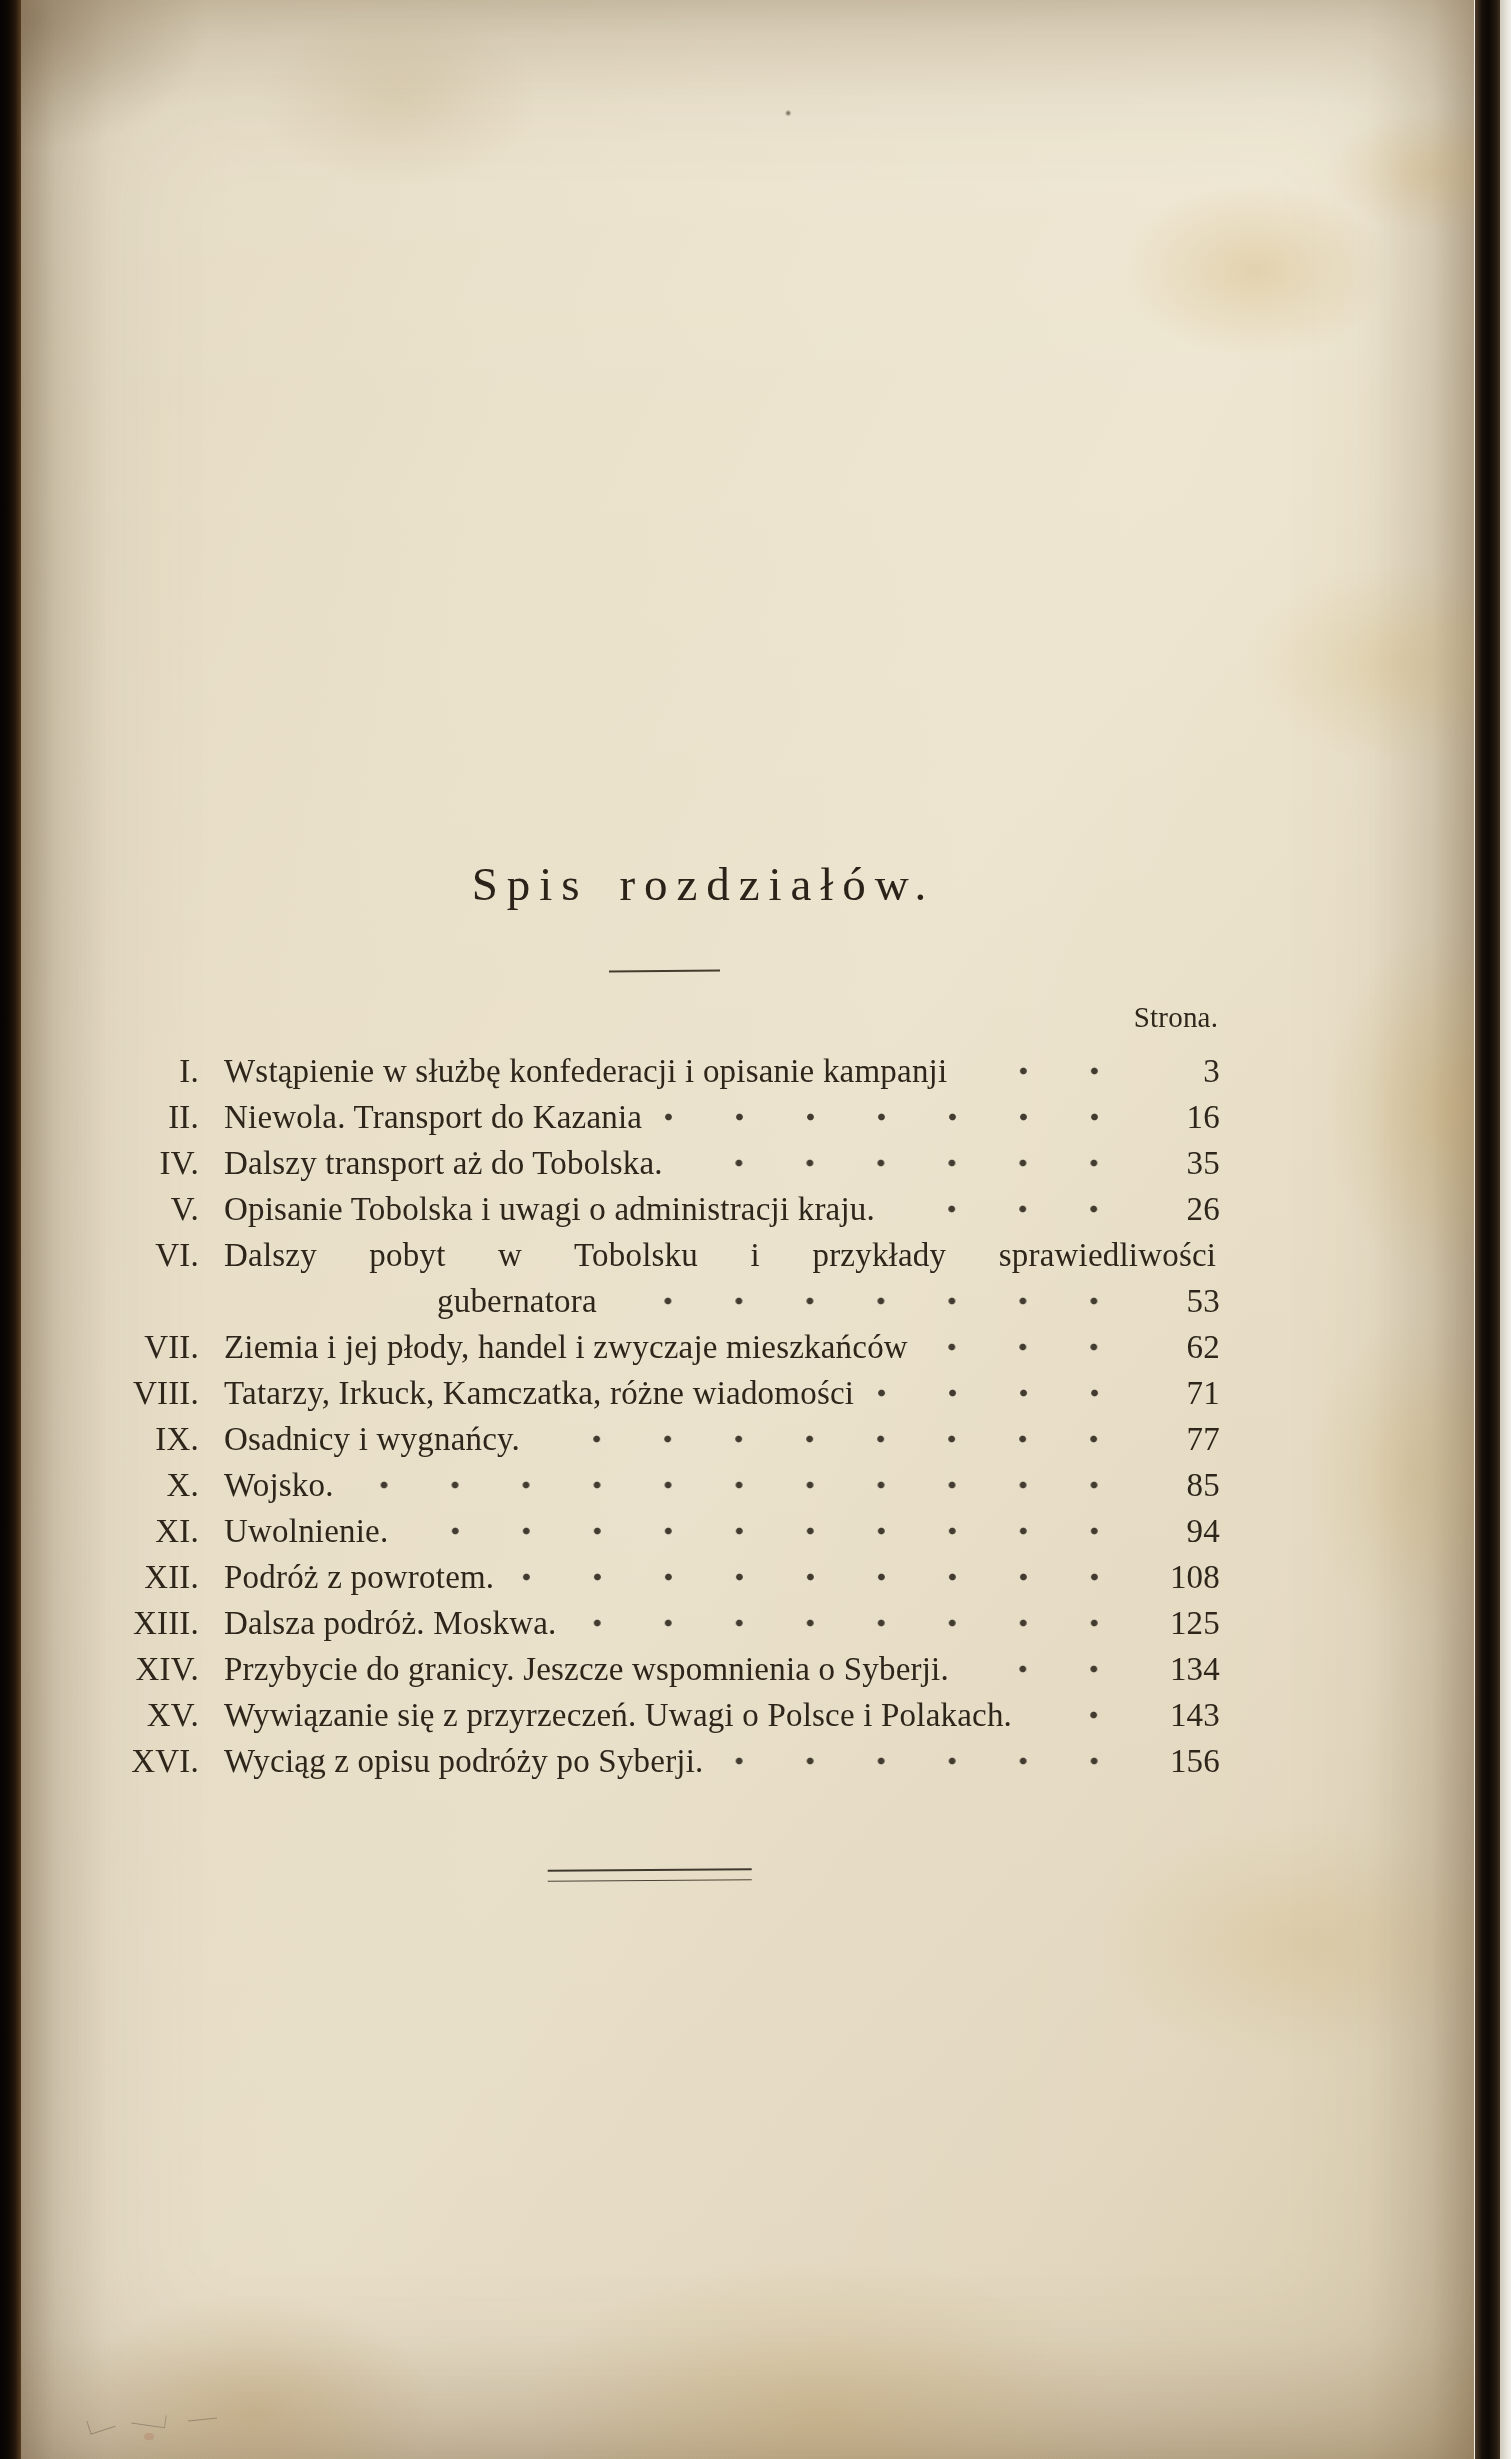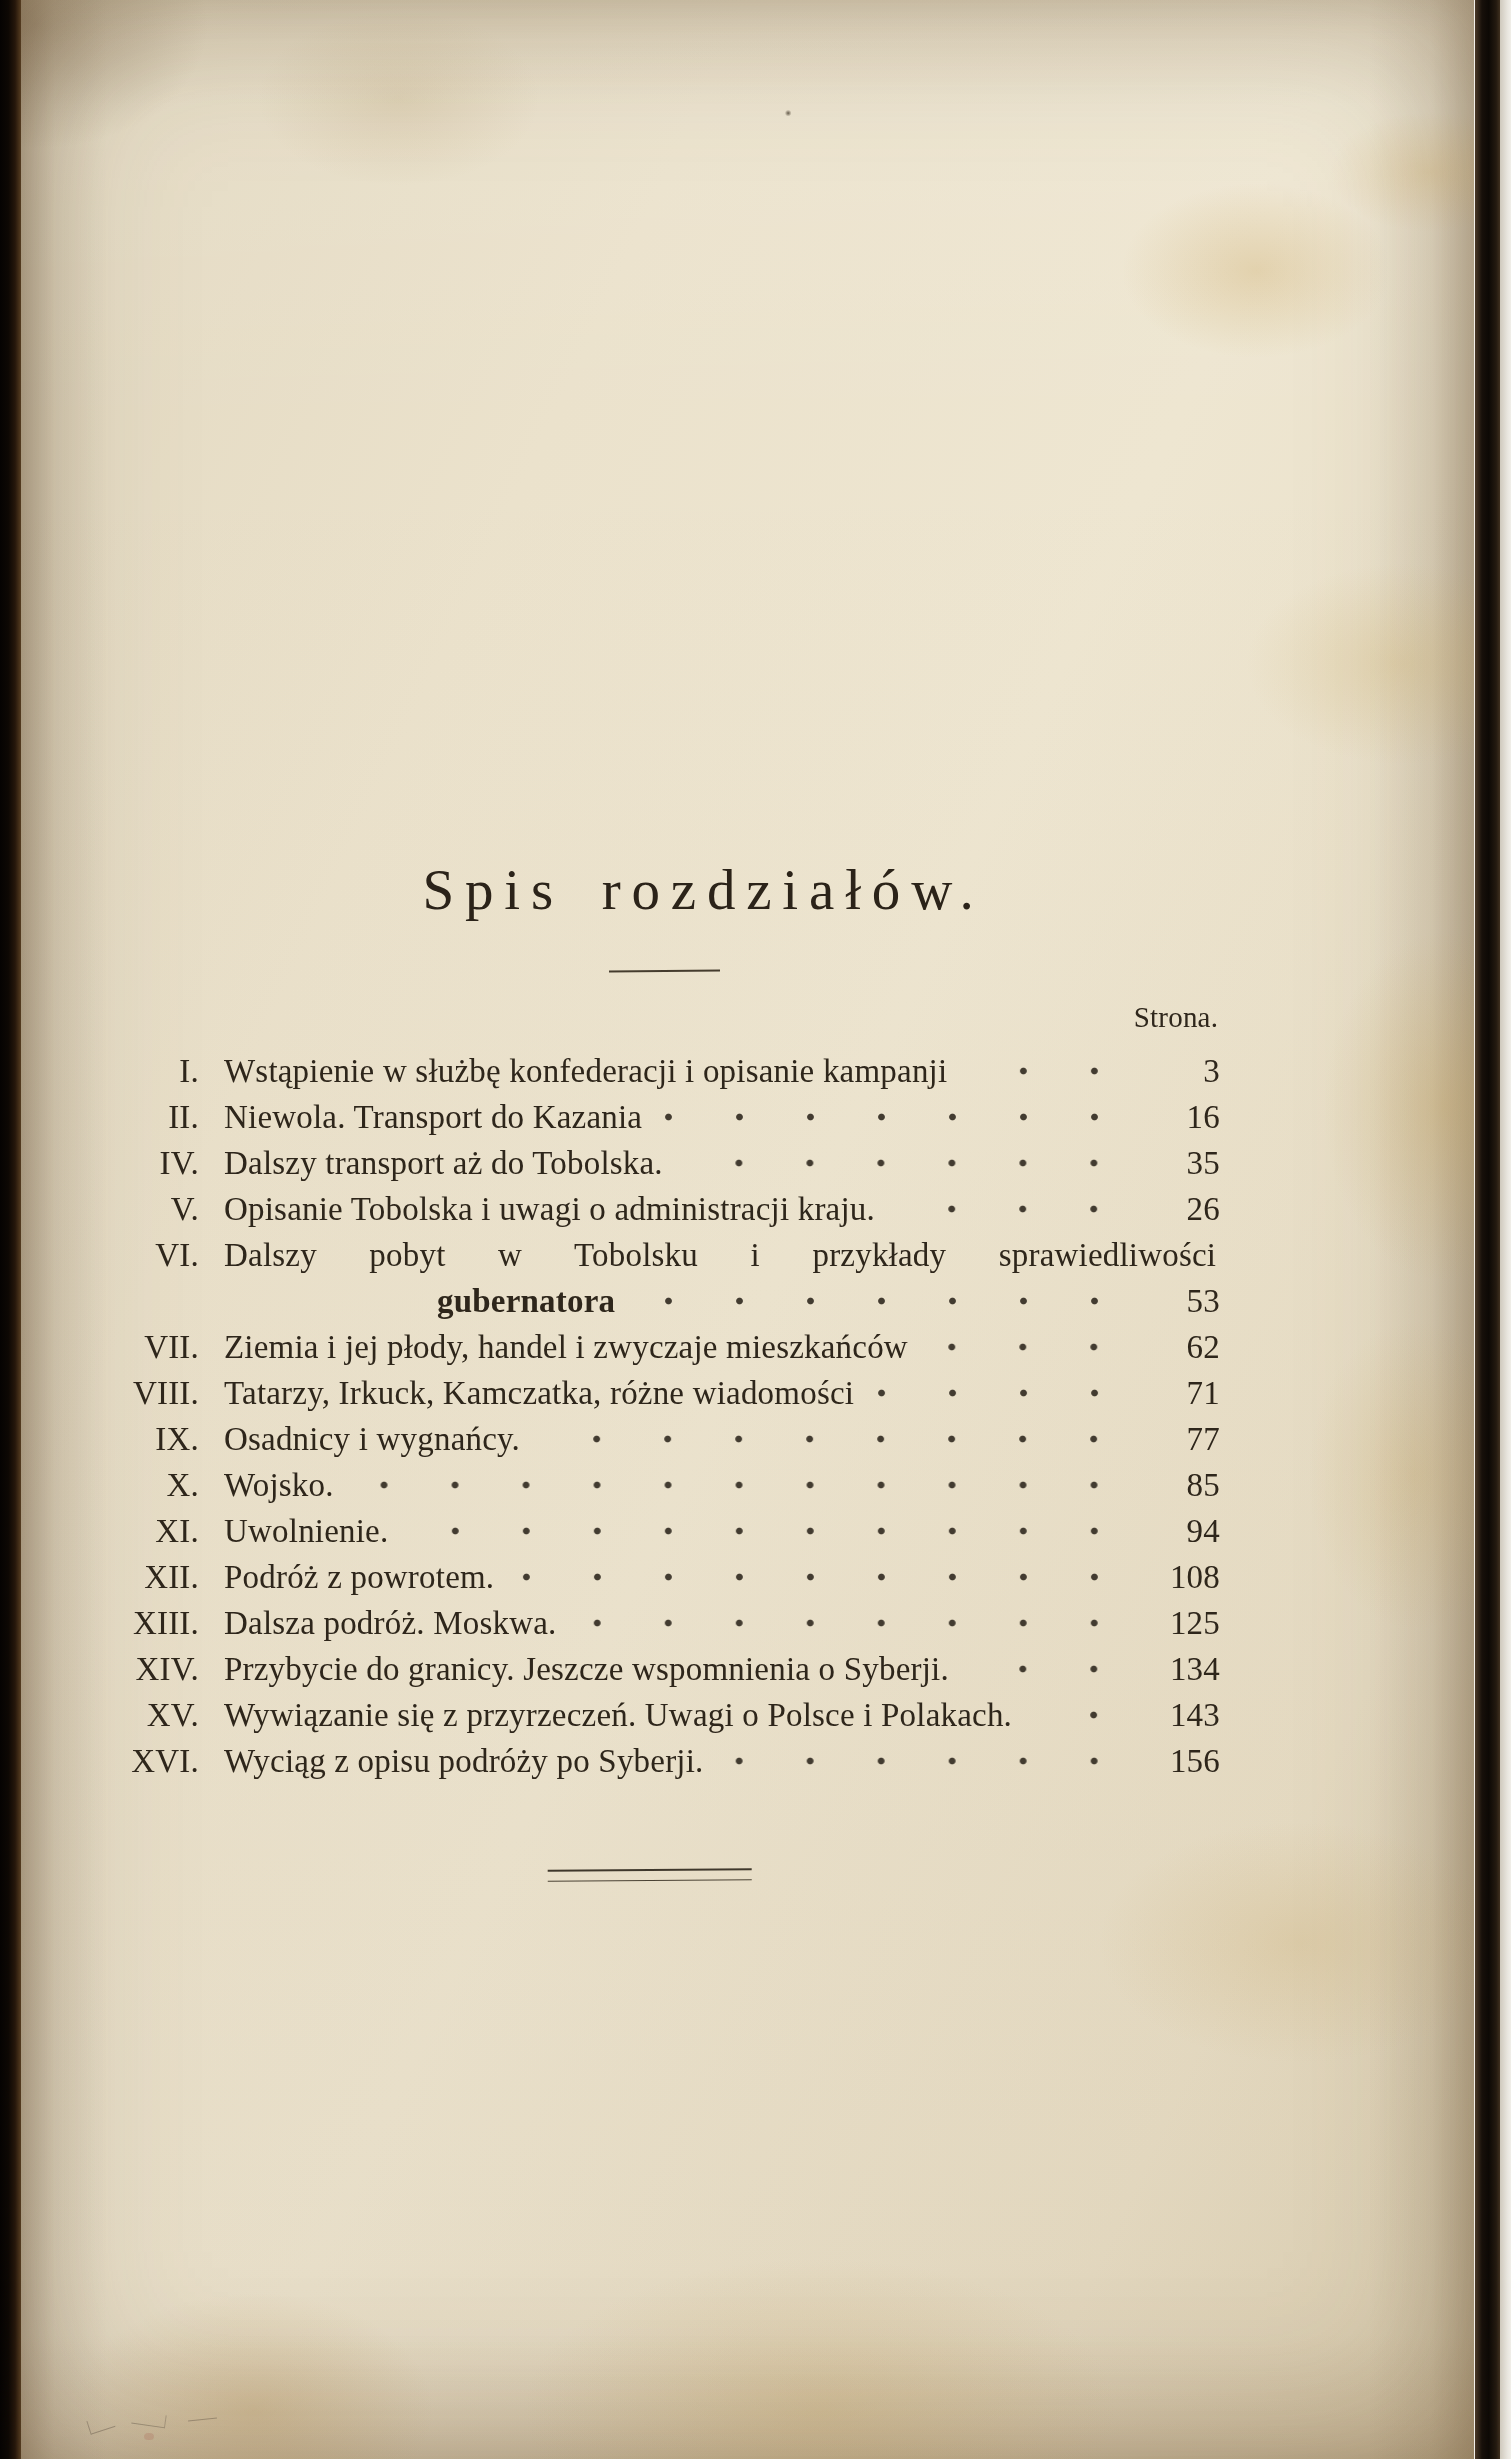"Spis rozdziałów." .title { font-size: 57px -> 47px }
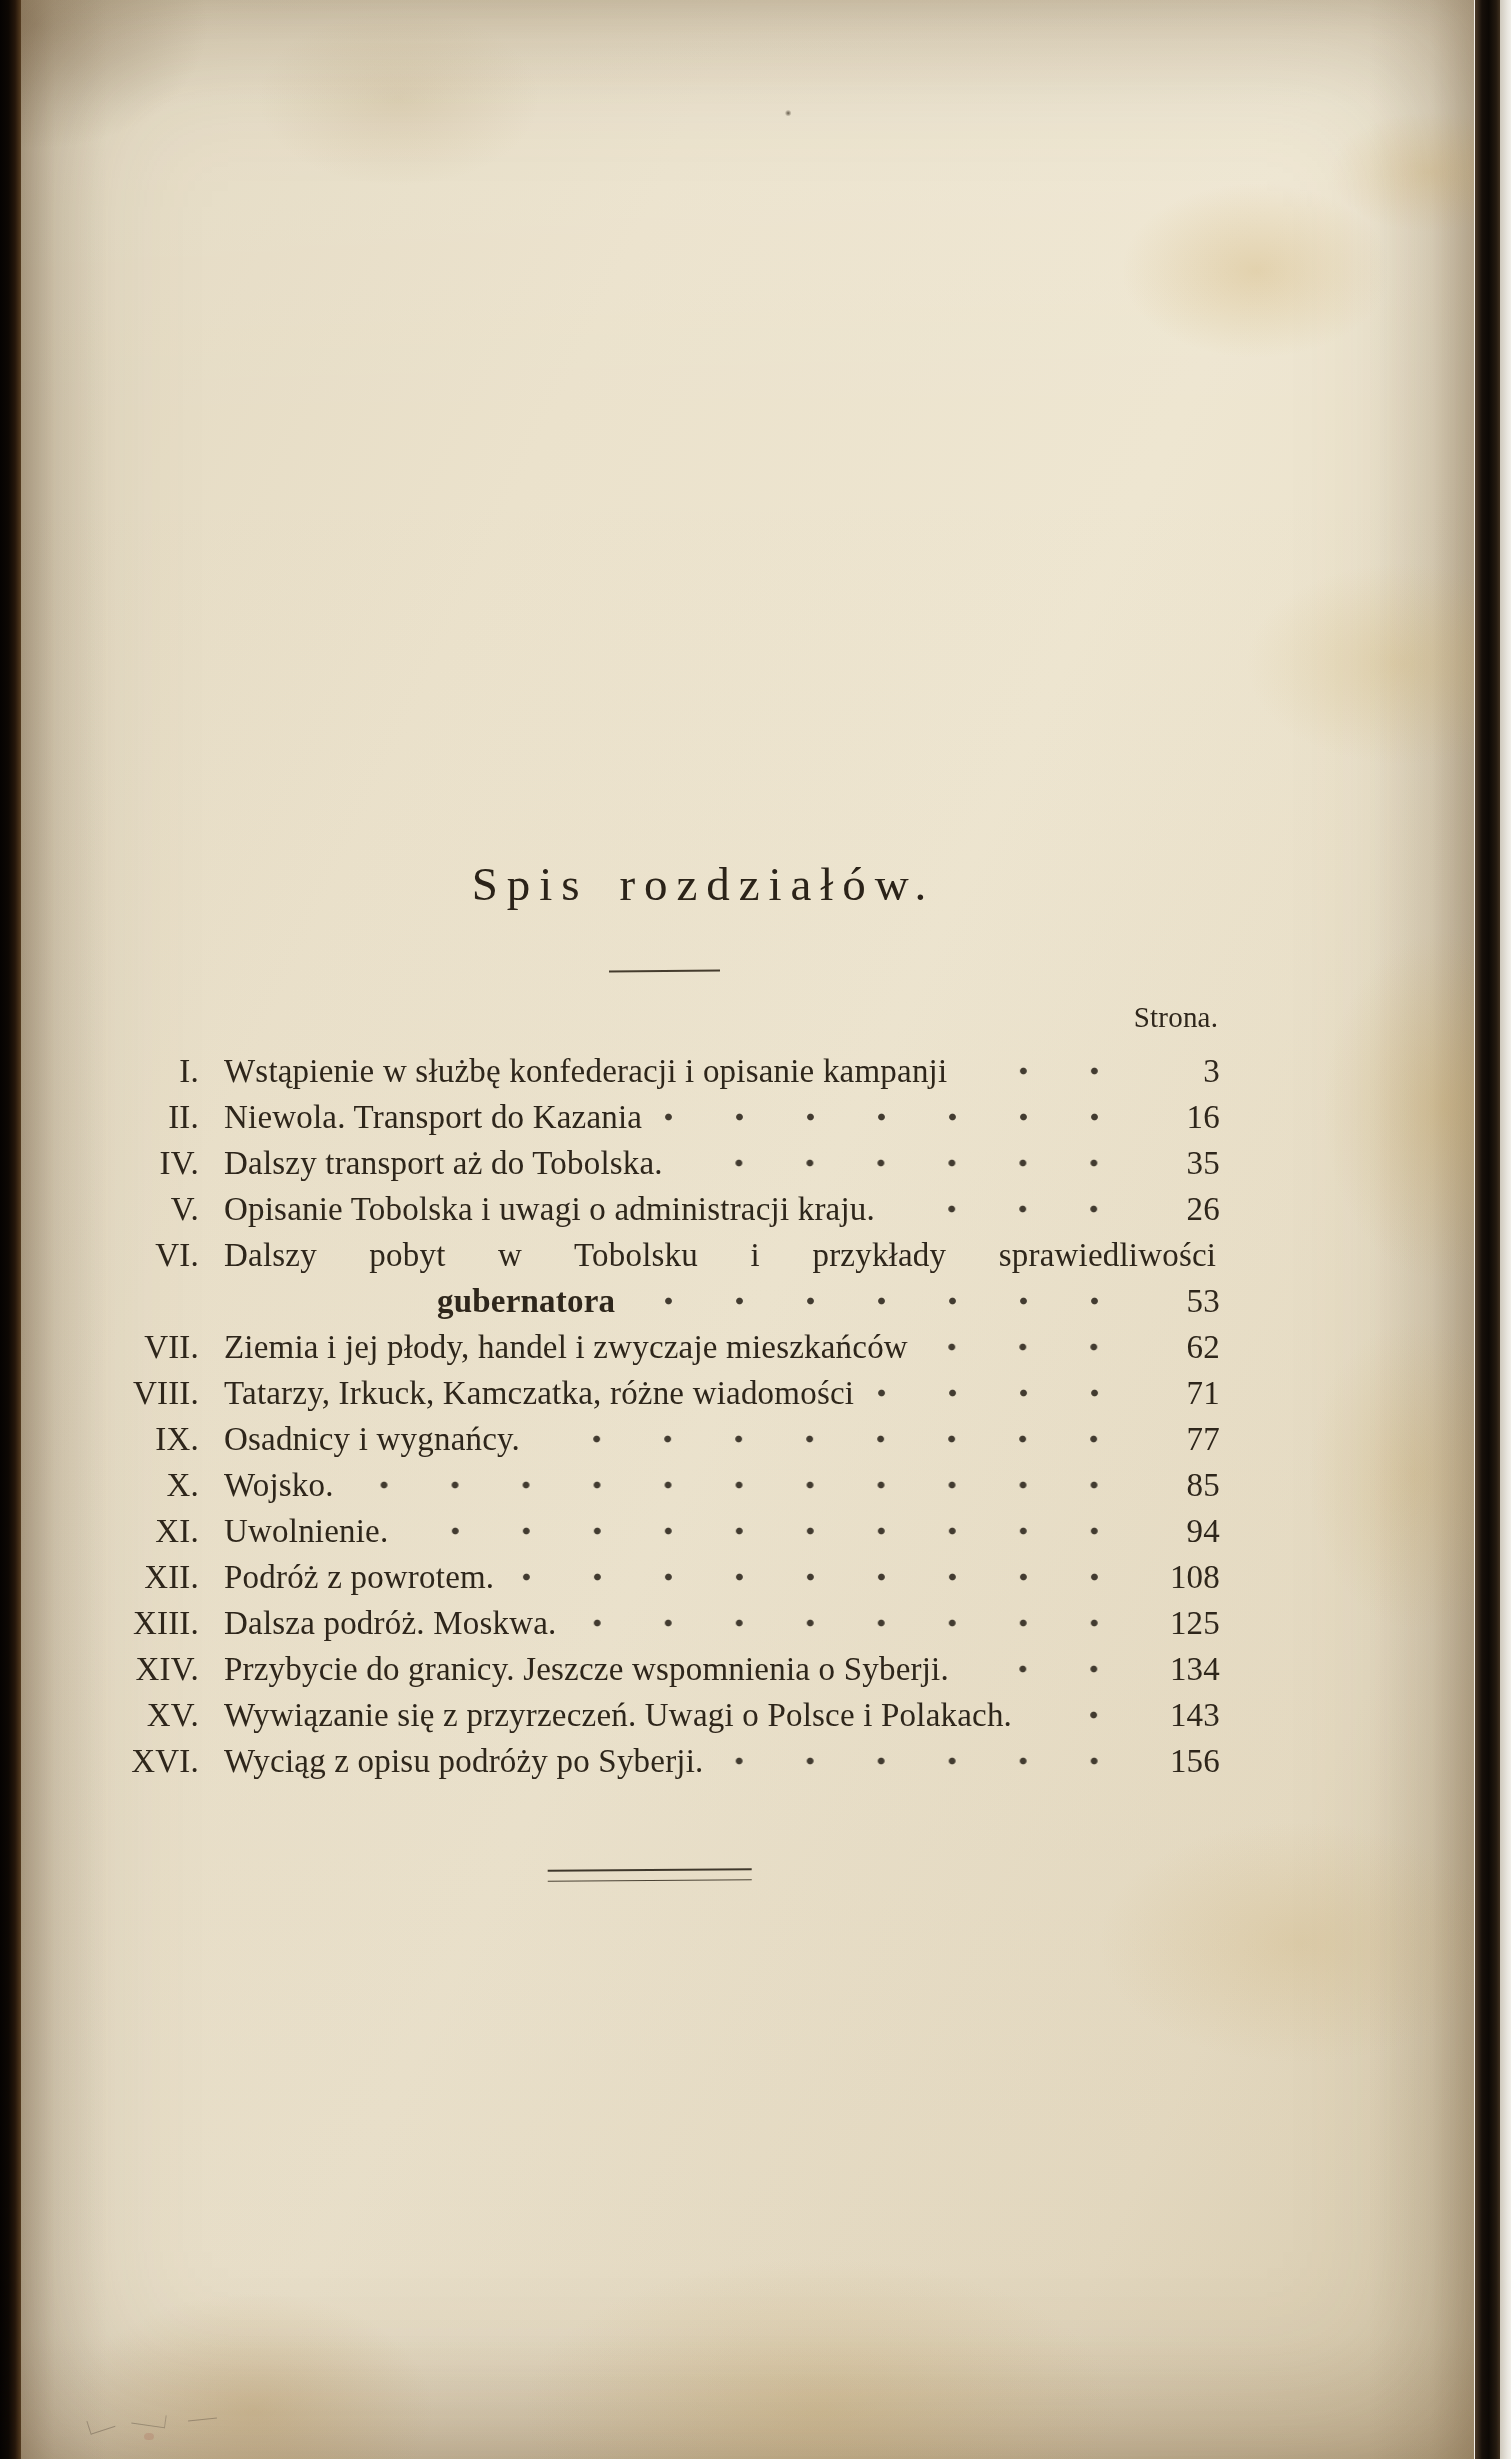"gubernatora" .txt.cont { font-weight: bold -> none }
